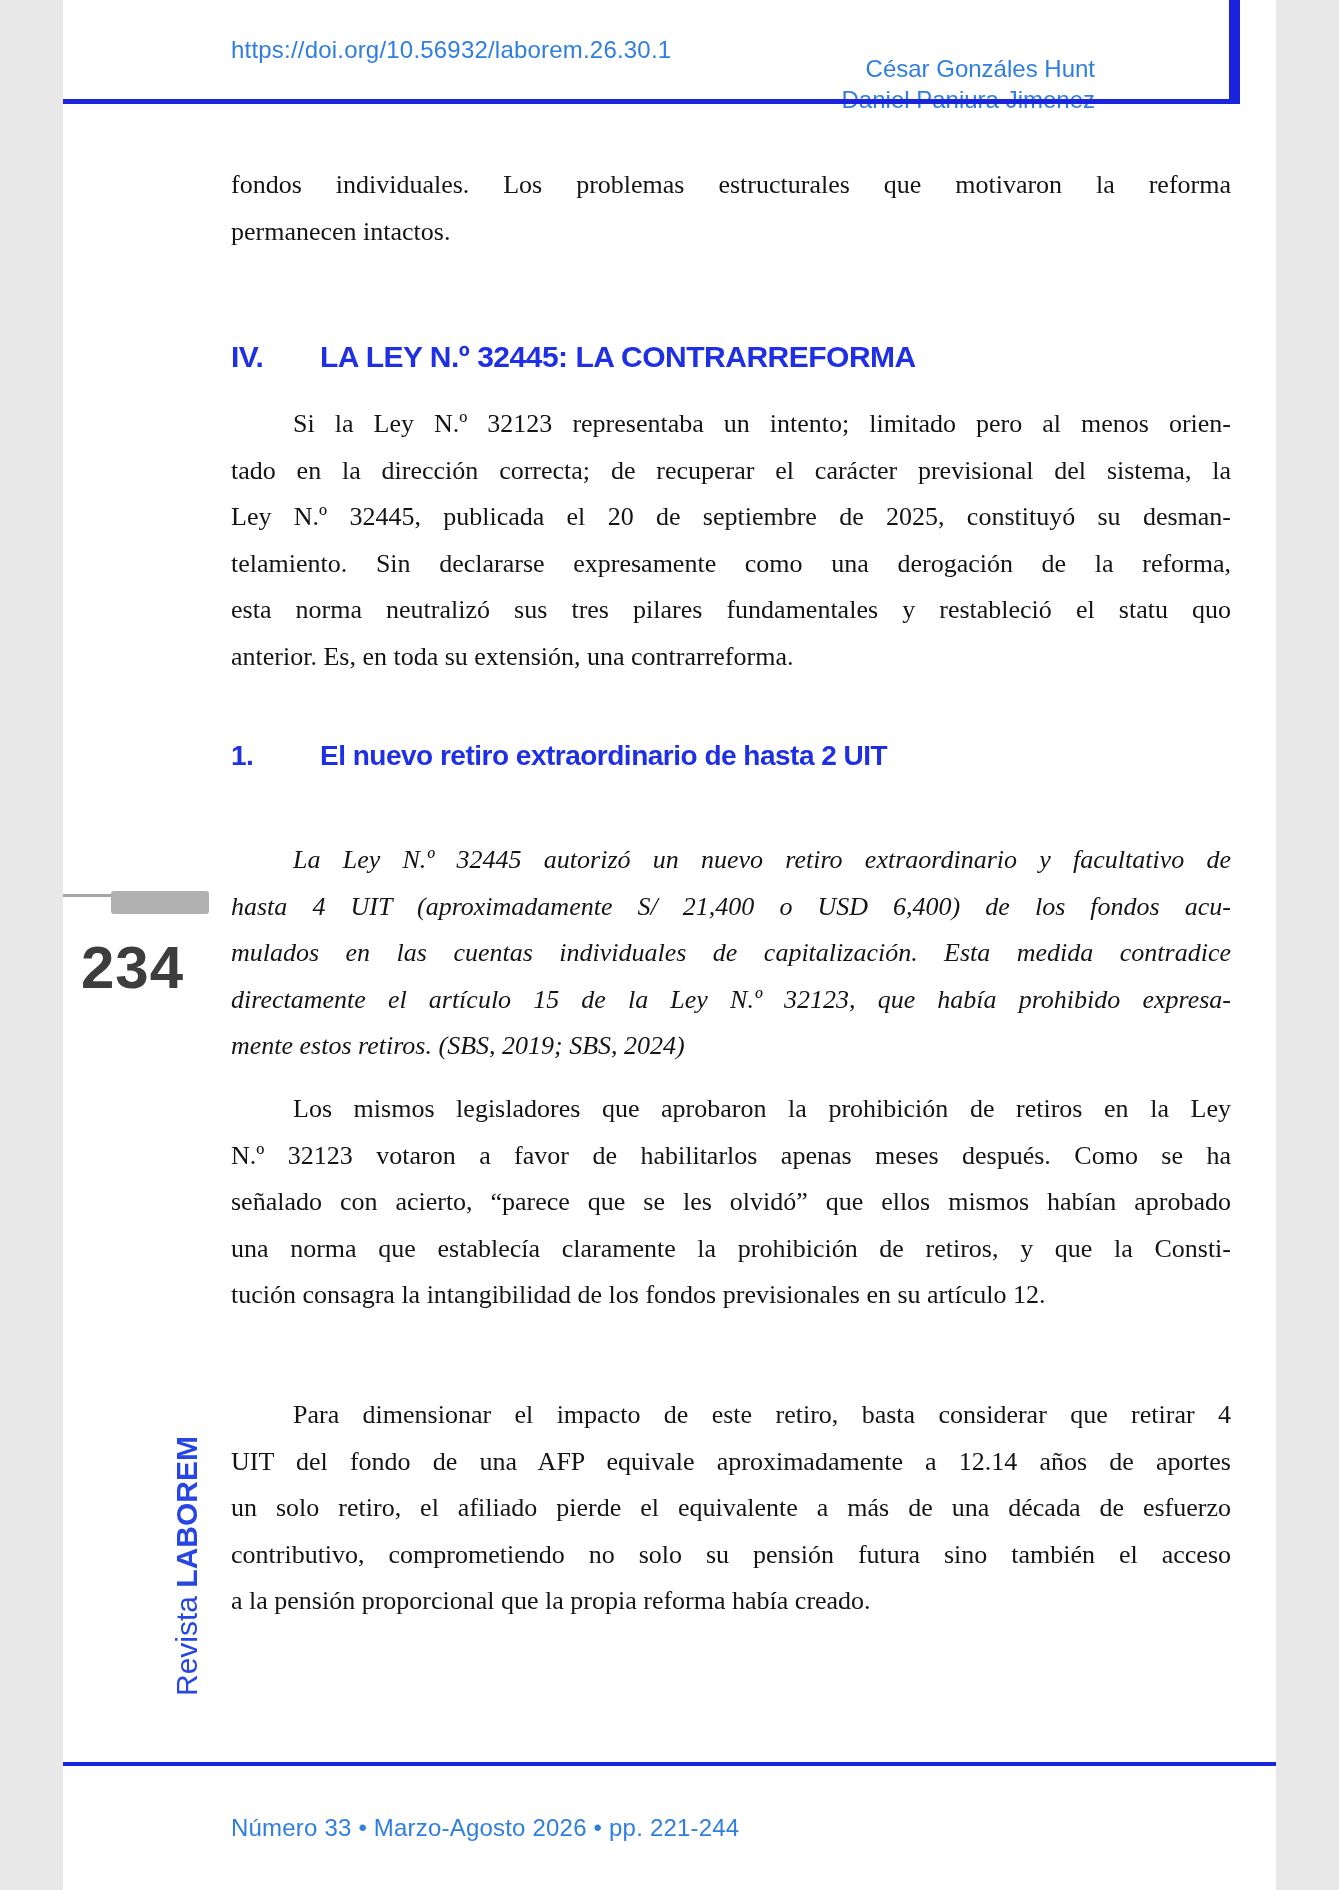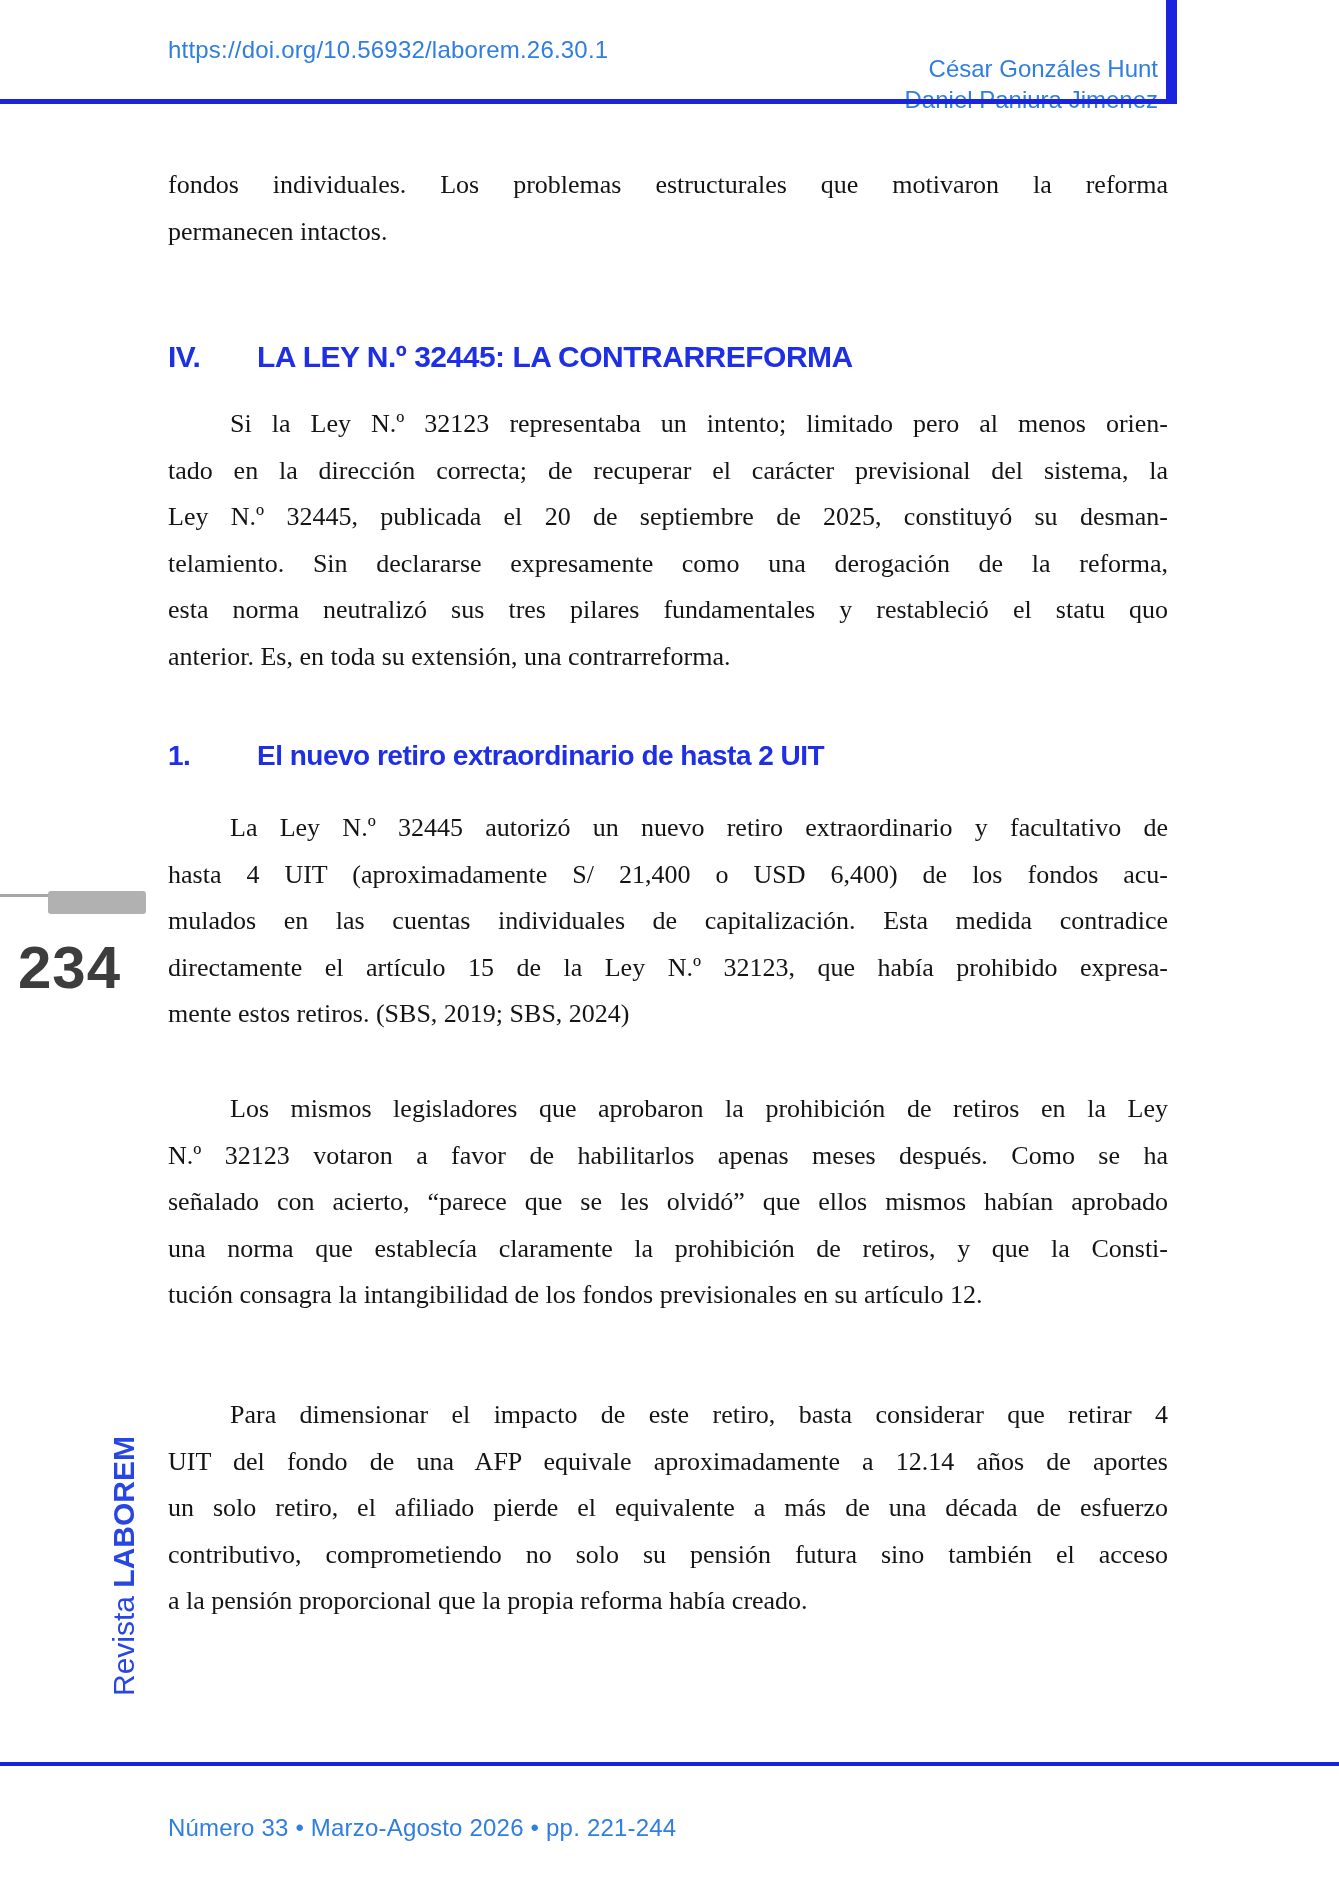"https://doi.org/10.56932/laborem.26.30.1" .page { width: 1339px -> 1213px }
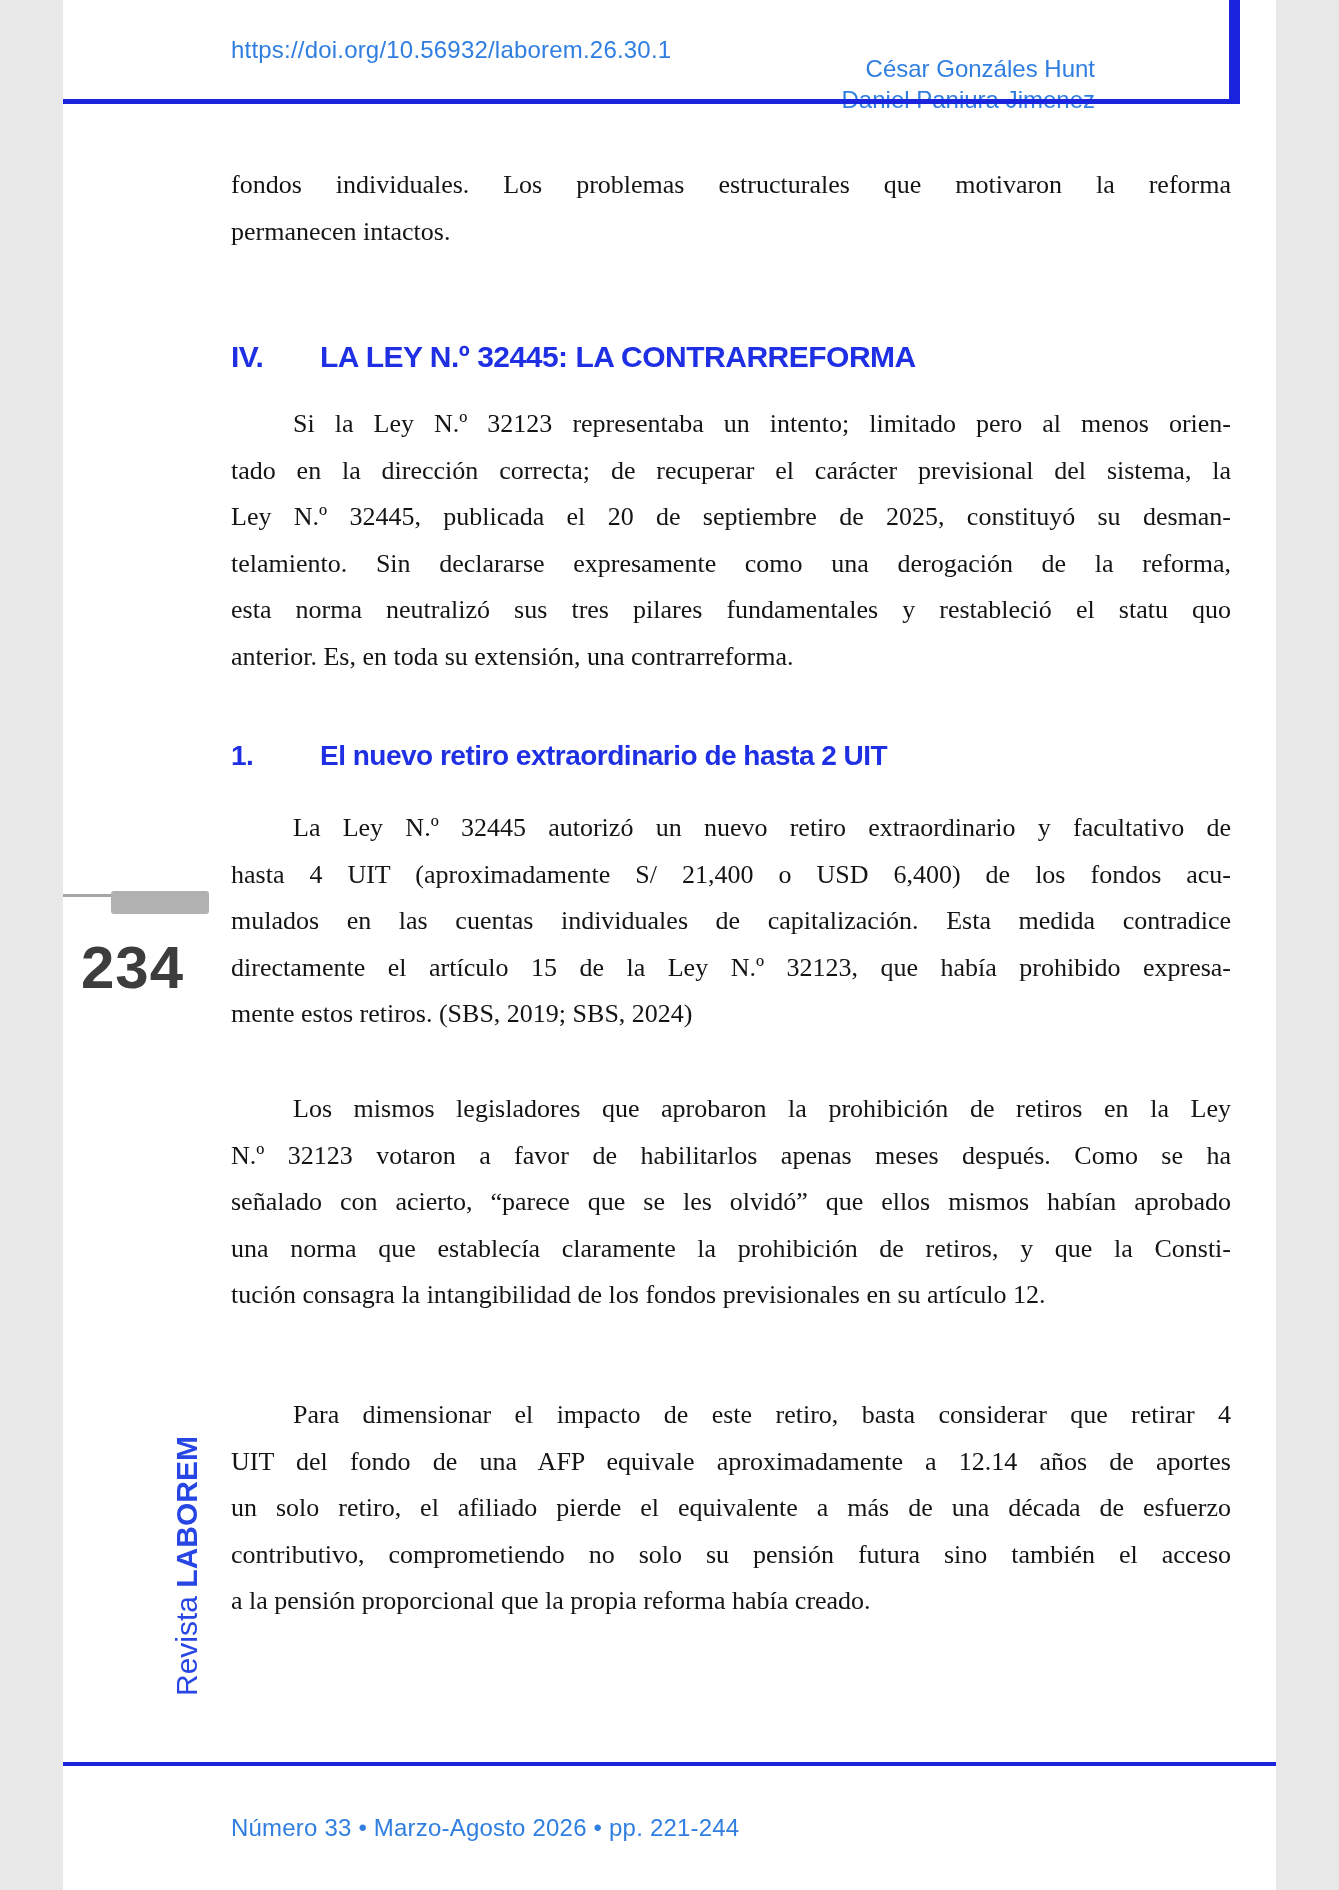"La Ley N.º 32445 autorizó" div.para { font-style: none -> italic; top: 805px -> 837px }
